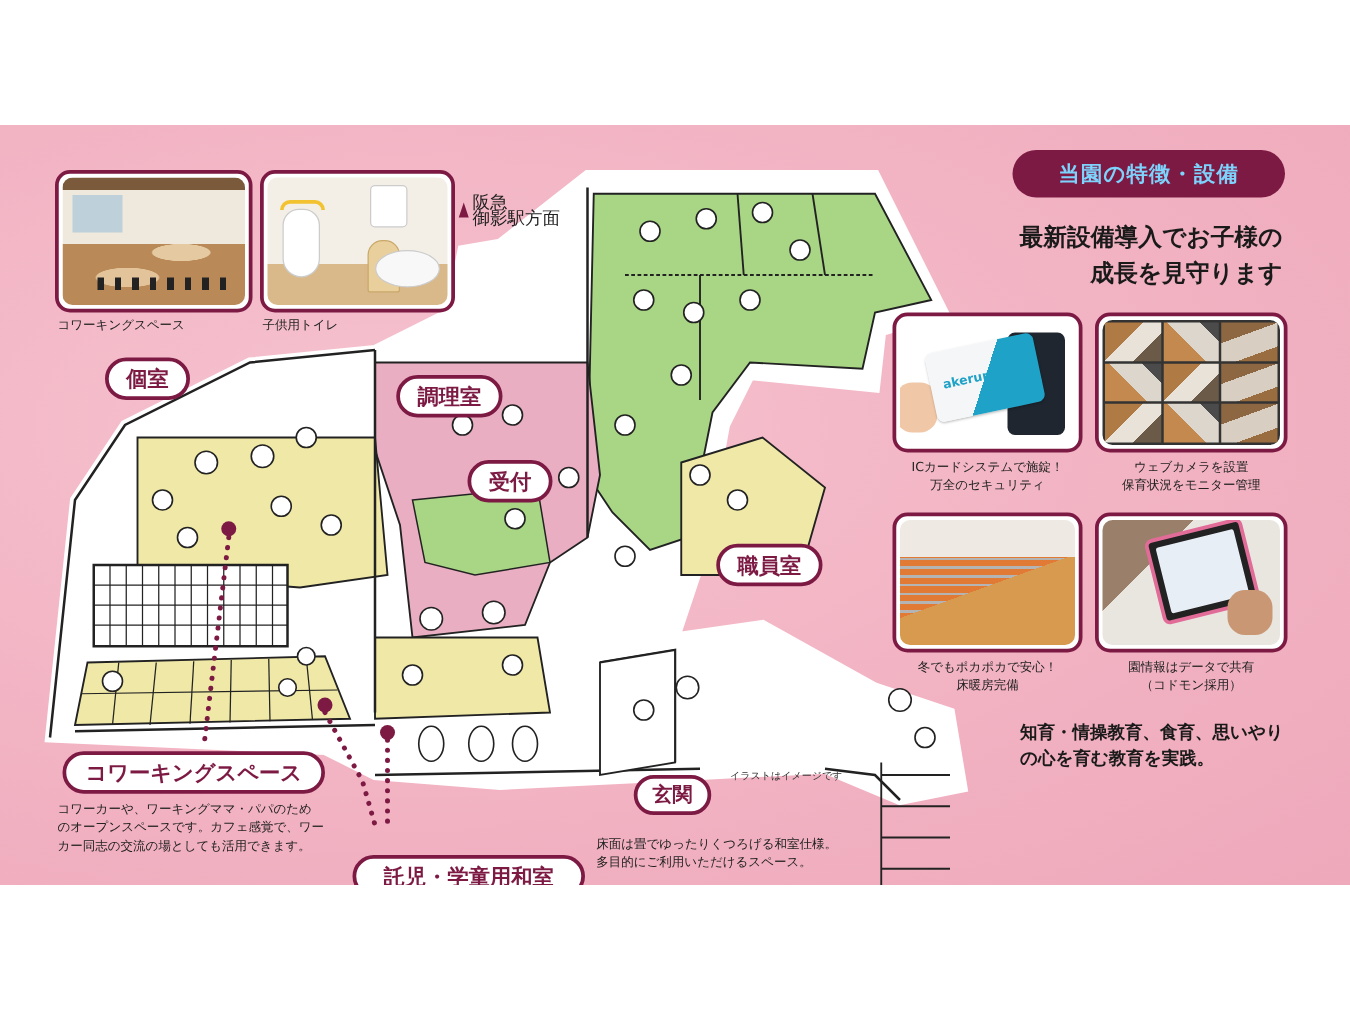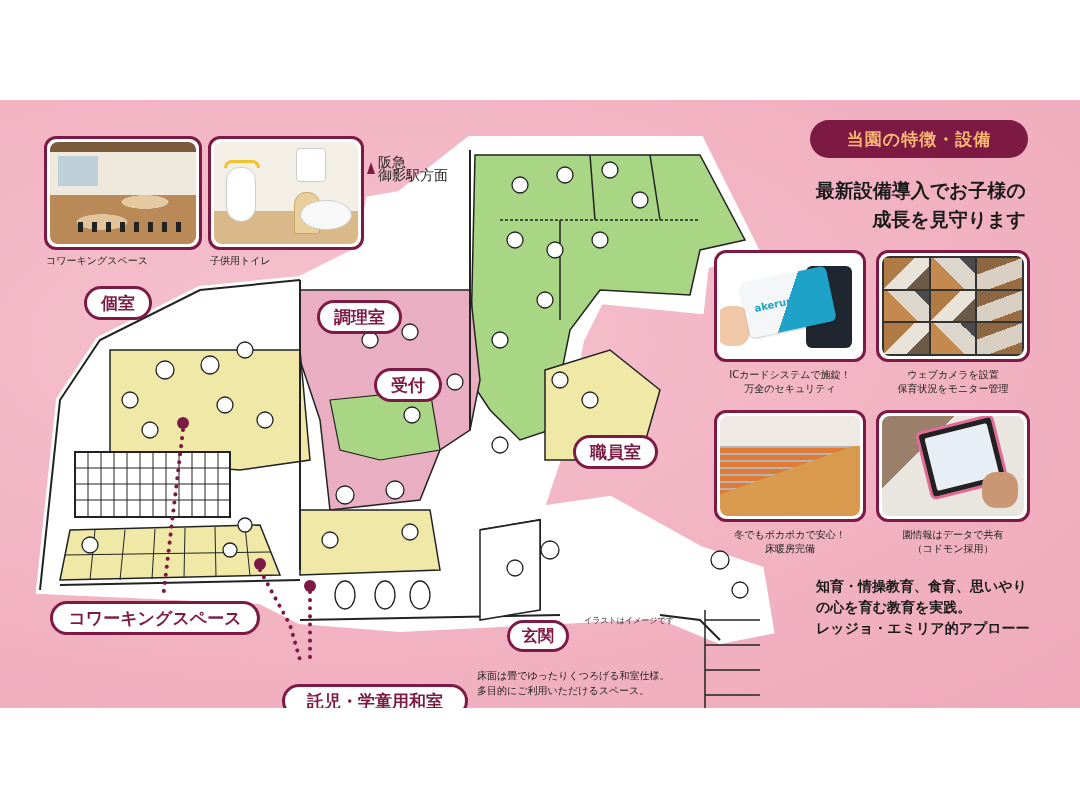"当園の特徴・設備" .heading-pill { color: #fdba74 -> #7dd3fc }
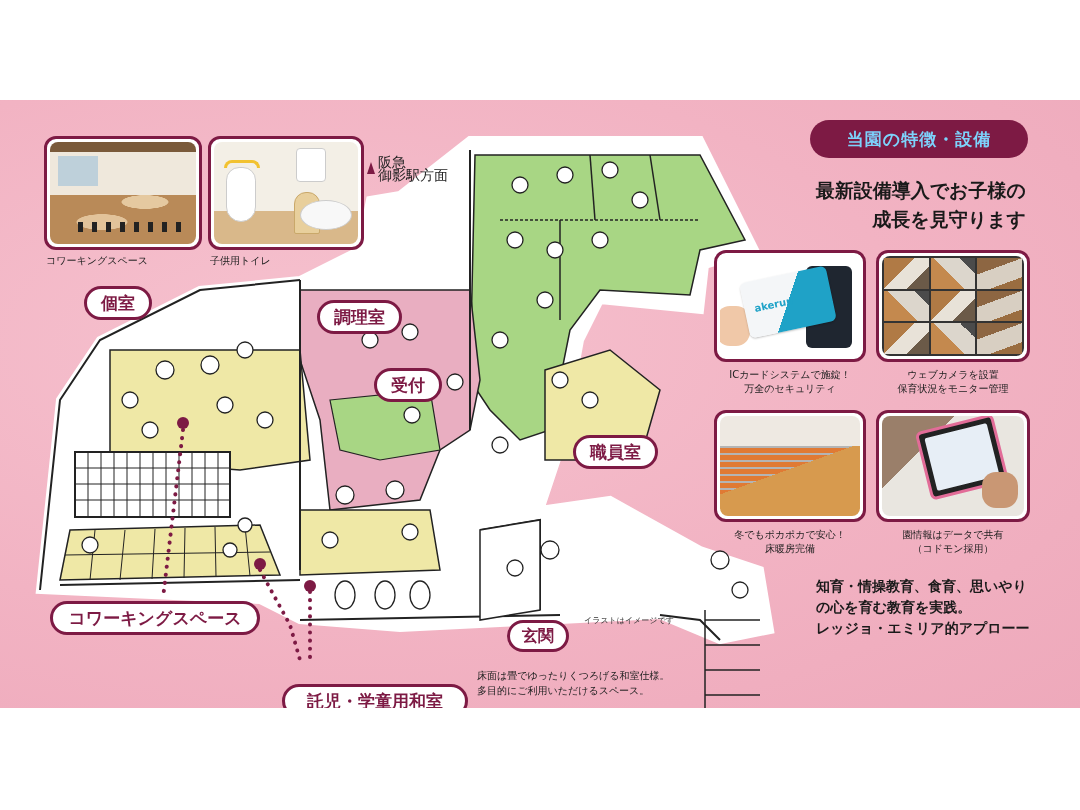"レッジョ・エミリア的アプローー" div { html: <div>レッジョ・エミリア的アプローー</div> -> none }
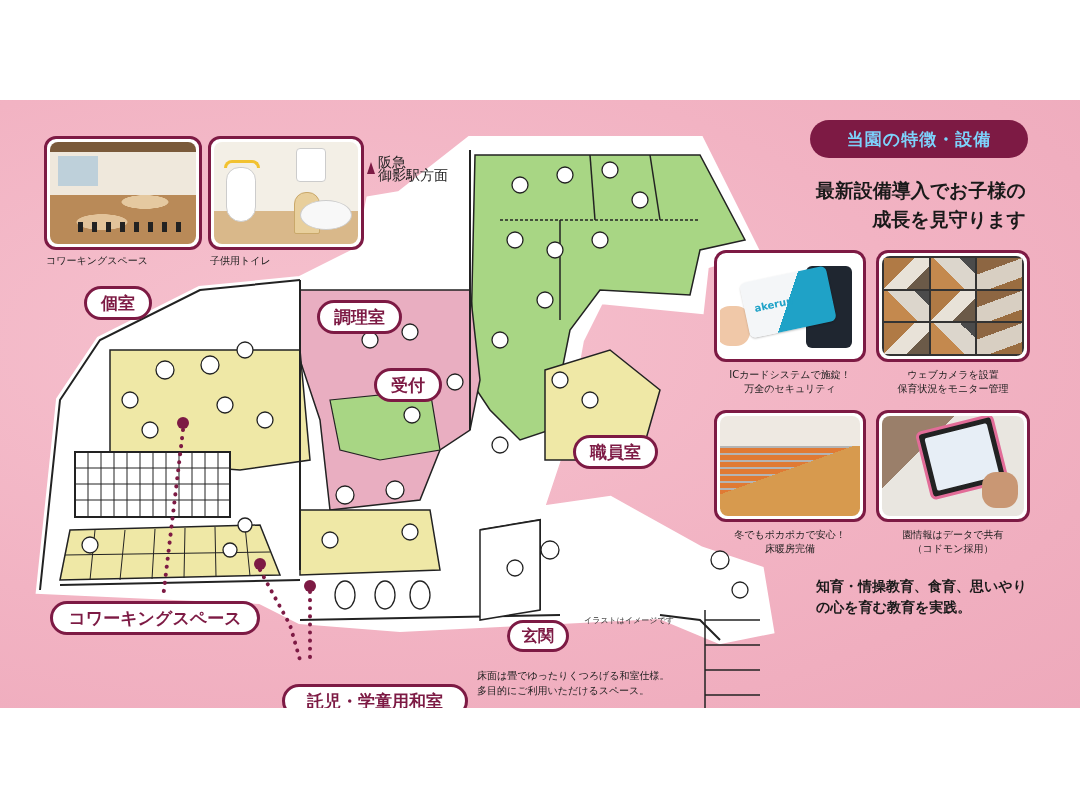"コワーカーや、ワーキングママ・パパのため" div.bodytext { html: none -> <div> <div>コワーカーや、ワーキングママ・パパのため</div> <div>のオープンスペースです。カフェ感覚で、ワー</div> <div>カー同志の交流の場としても活用できます。</div> </div> }
